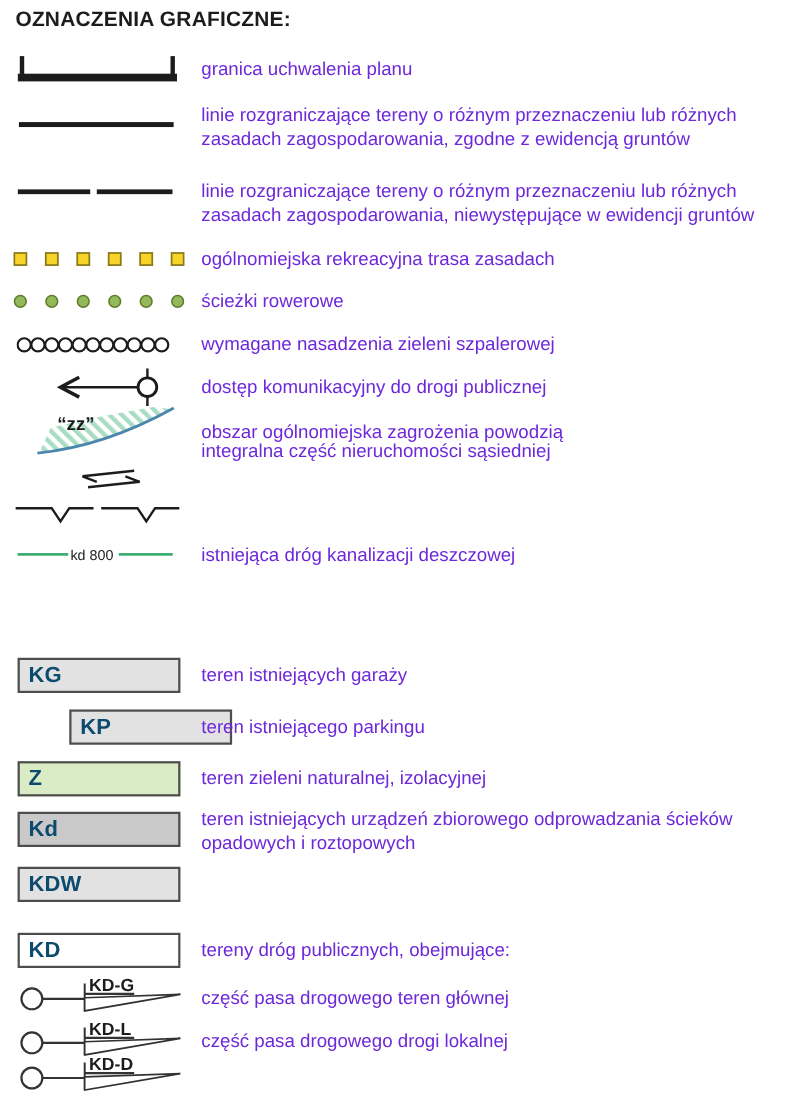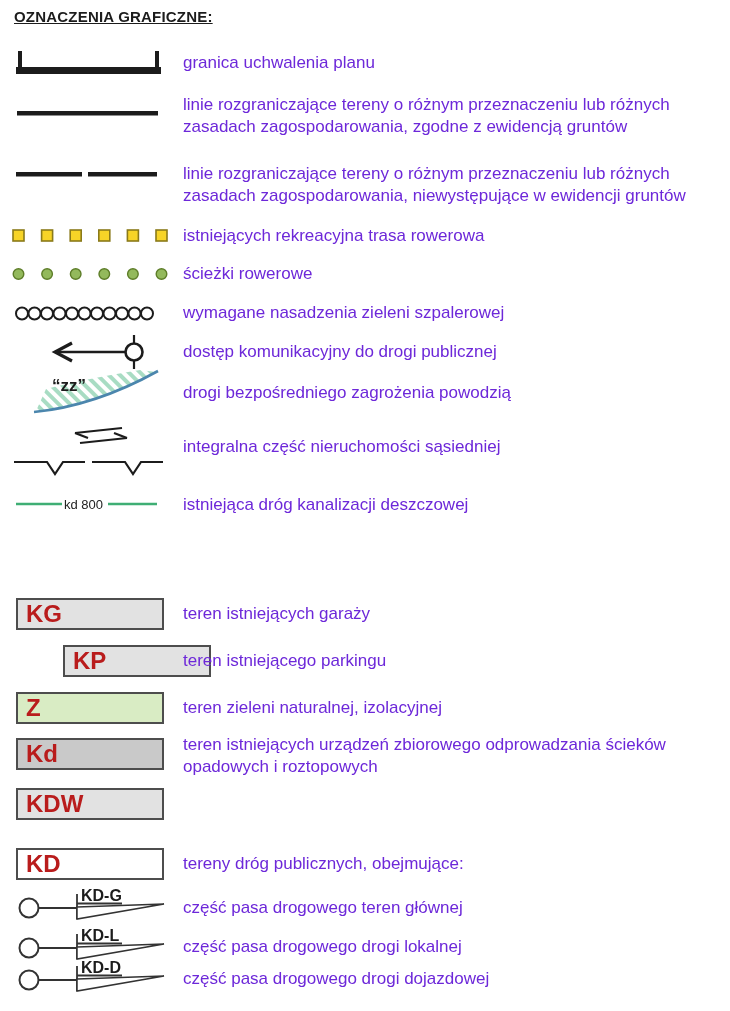"OZNACZENIA GRAFICZNE:" .sec-title { font-size: 15px -> 19px; text-decoration: underline -> none }
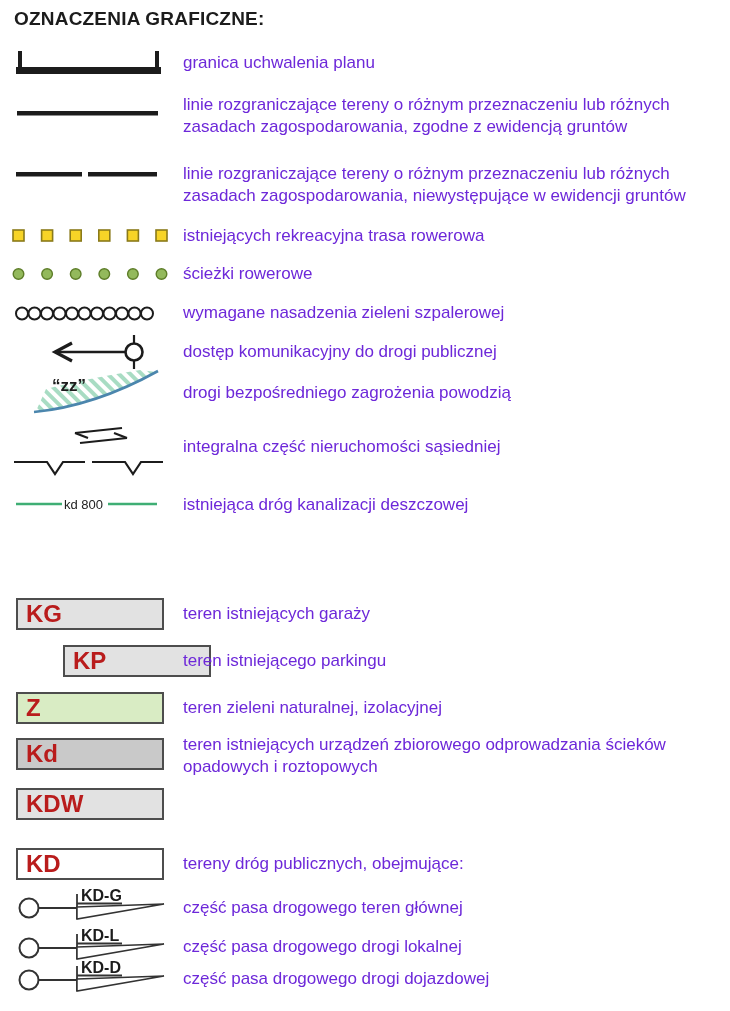"istniejących rekreacyjna trasa rowerowa" div.lbl { text: istniejących rekreacyjna trasa rowerowa -> ogólnomiejska rekreacyjna trasa zasadach }
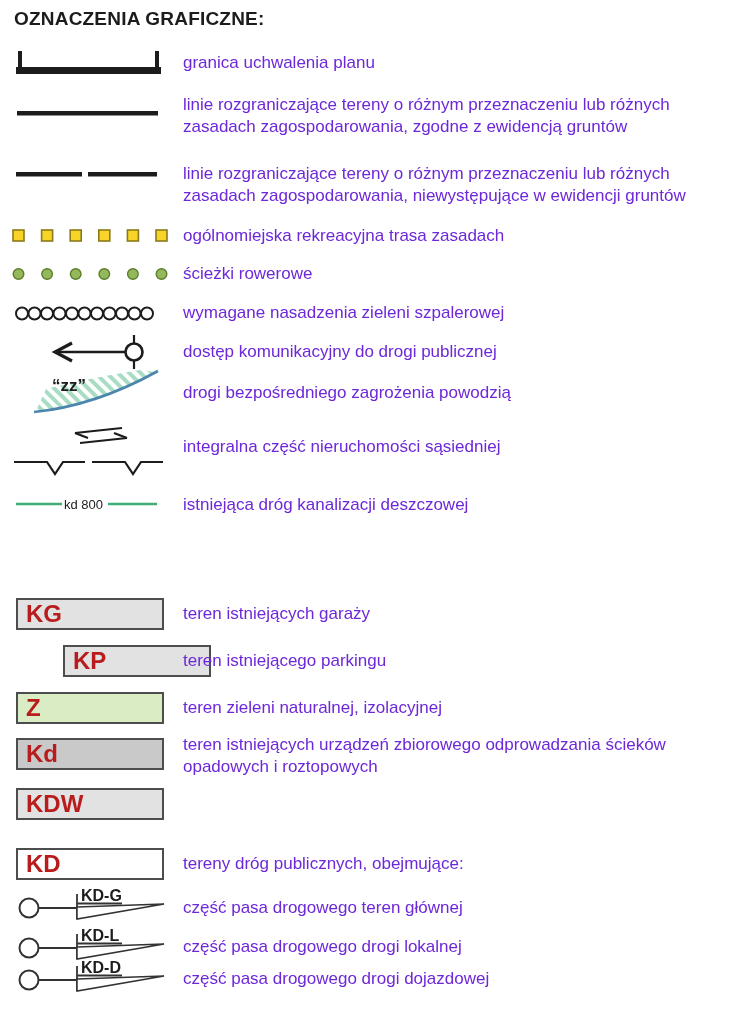"drogi bezpośredniego zagrożenia powodzią" div.lbl { text: drogi bezpośredniego -> obszar ogólnomiejska }
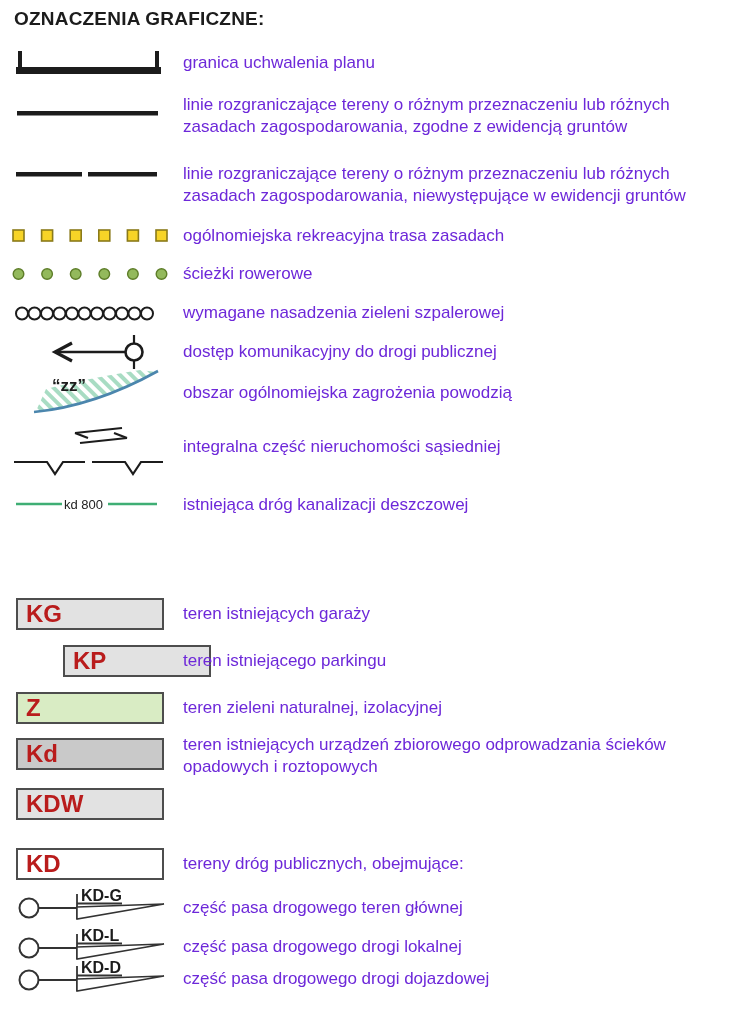"integralna część nieruchomości" div.lbl { top: 436px -> 399px }
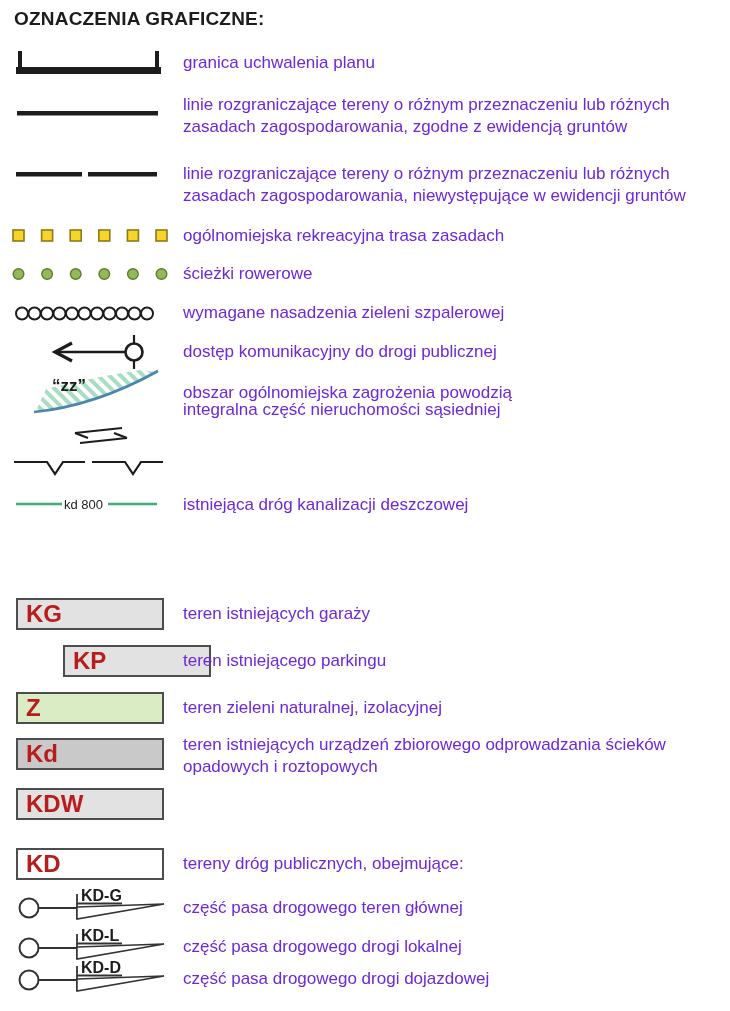"KG" .zone-box { color: #b91c1c -> #0c4a6e; font-size: 24px -> 20px }
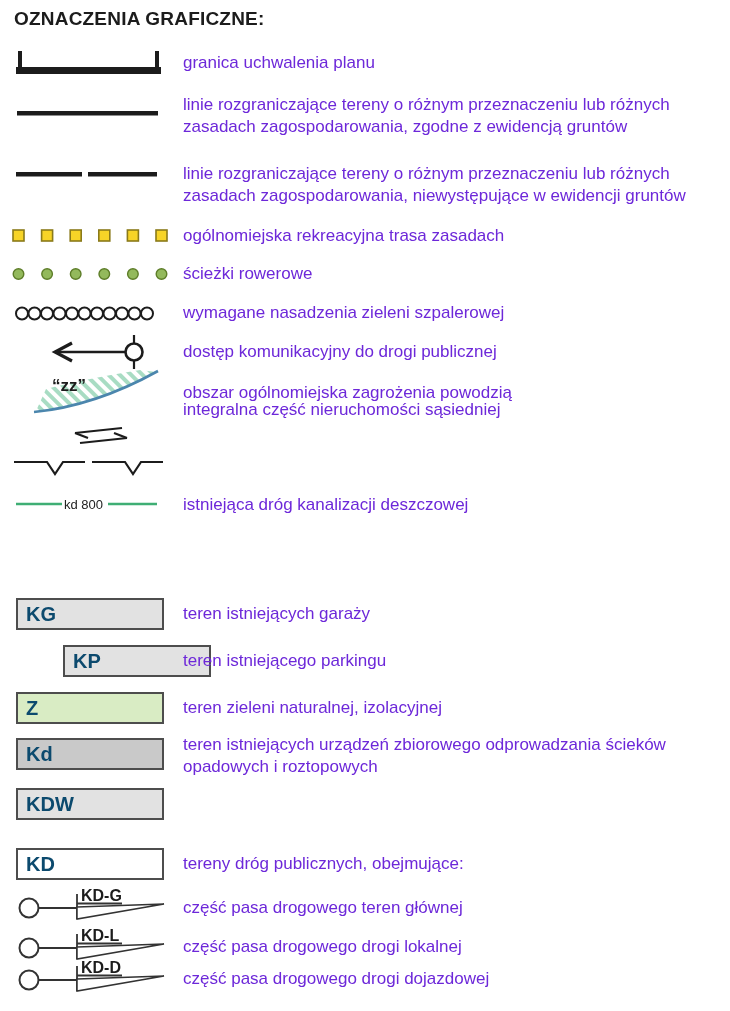"część pasa drogowego drogi dojazdowej" div.lbl { html: <div>część pasa drogowego drogi dojazdowej</div> -> none }
